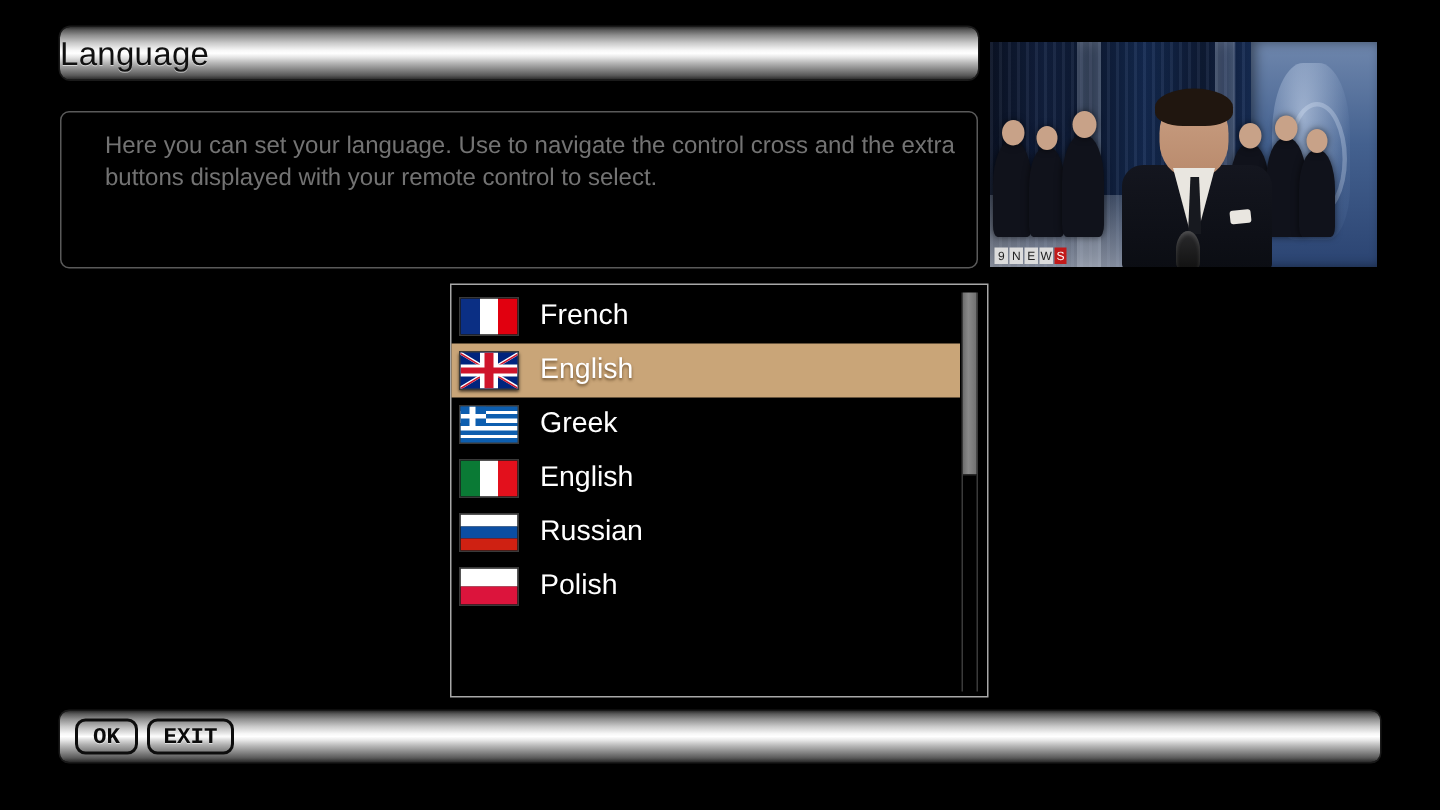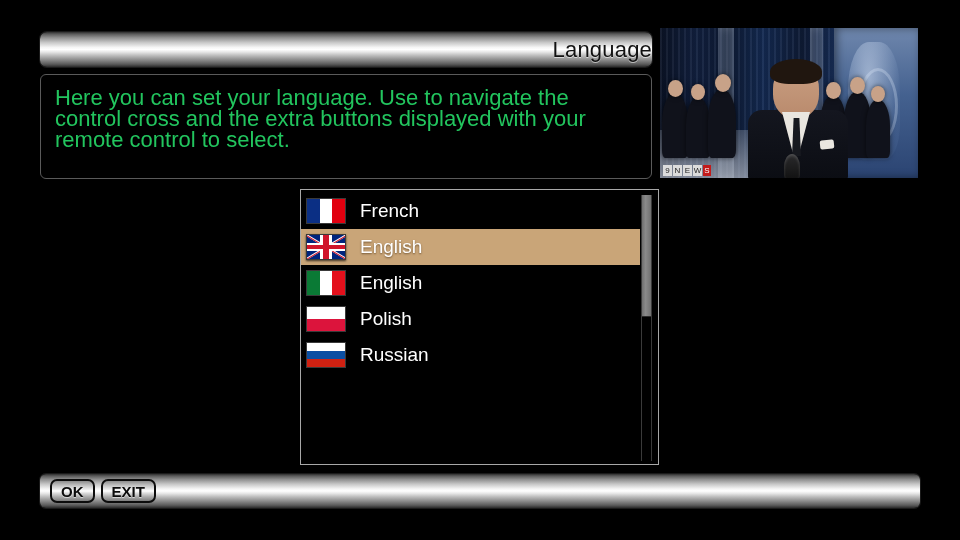"Language" #title-bar { justify-content: flex-end -> flex-start; top: 32px -> 18px }
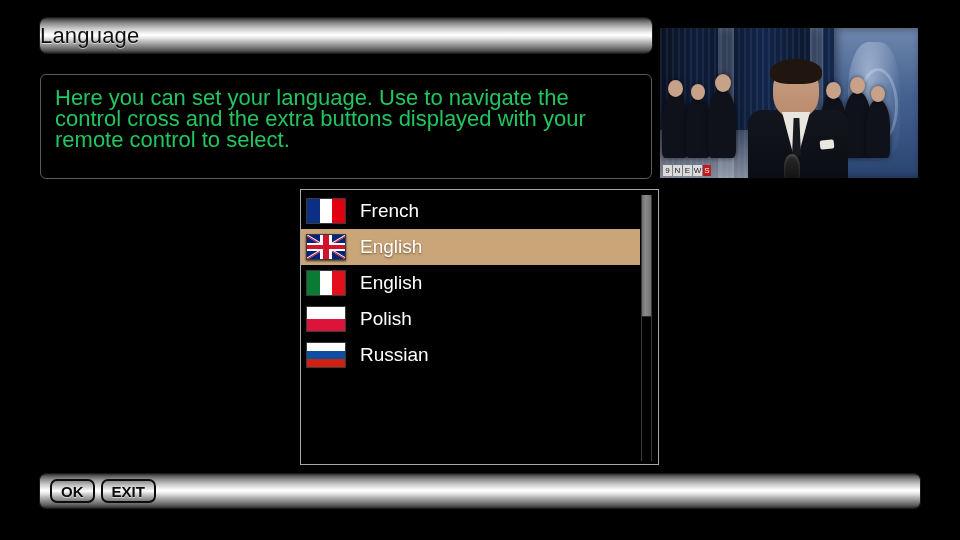"Here you can set your" #desc-text { color: #22c55e -> #737373; font-size: 22px -> 16px; margin-left: none -> 15px }
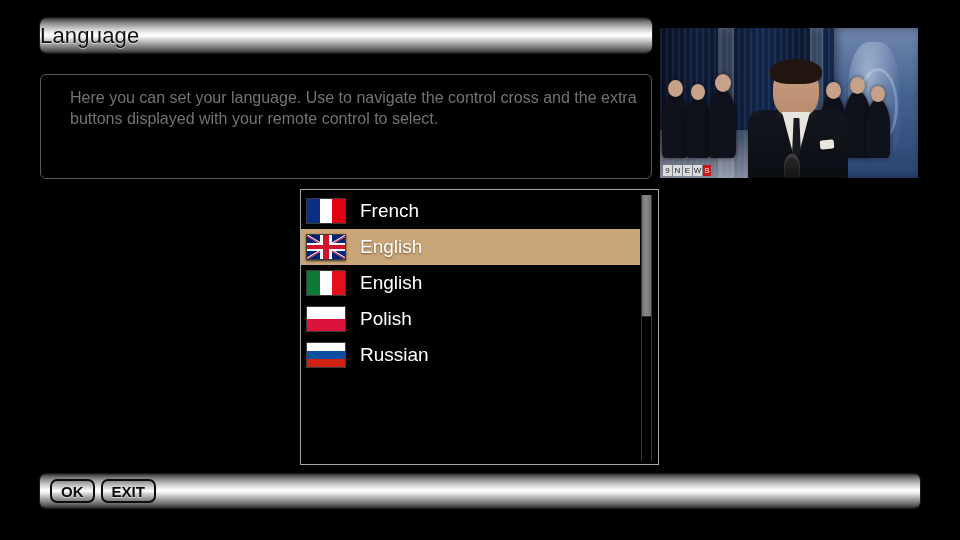"Greek" div.lang-row { html: none -> <div> <span> <b></b> <b></b> <b></b> <b></b> <b></b> <b></b> <b></b> </span> <span>Greek</span> </div> }
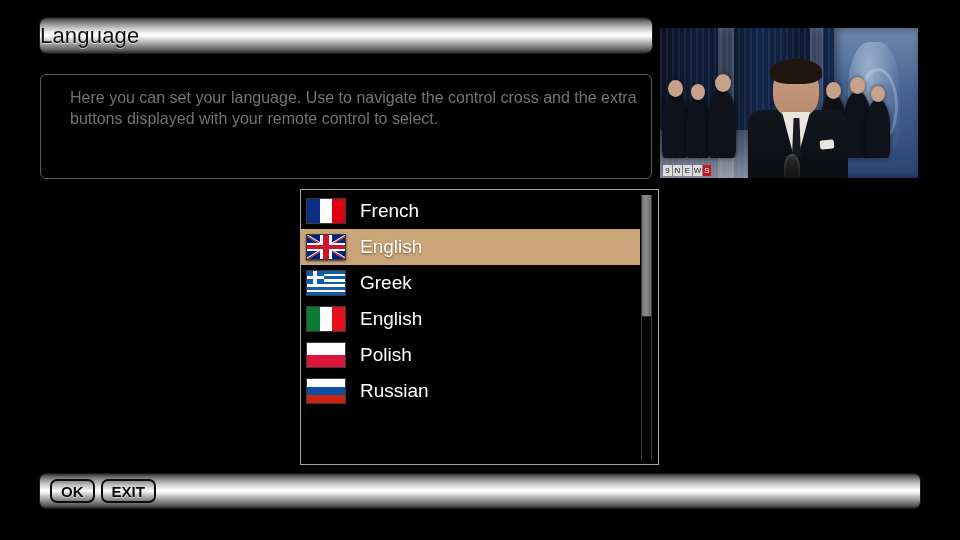"Polish" div.lang-row { order: before "Russian" -> after "Russian" }
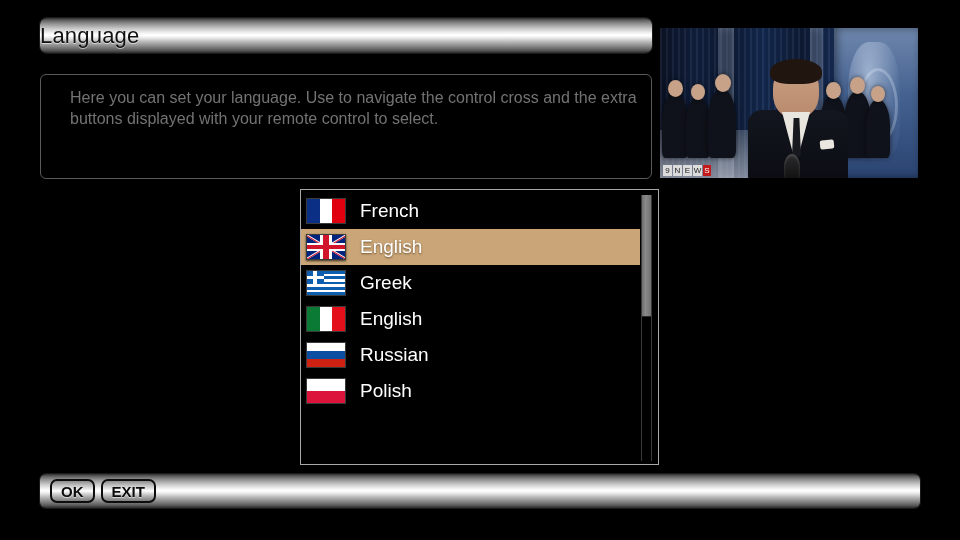"OK" #bottom-bar { font-family: none -> Liberation Mono, monospace }
